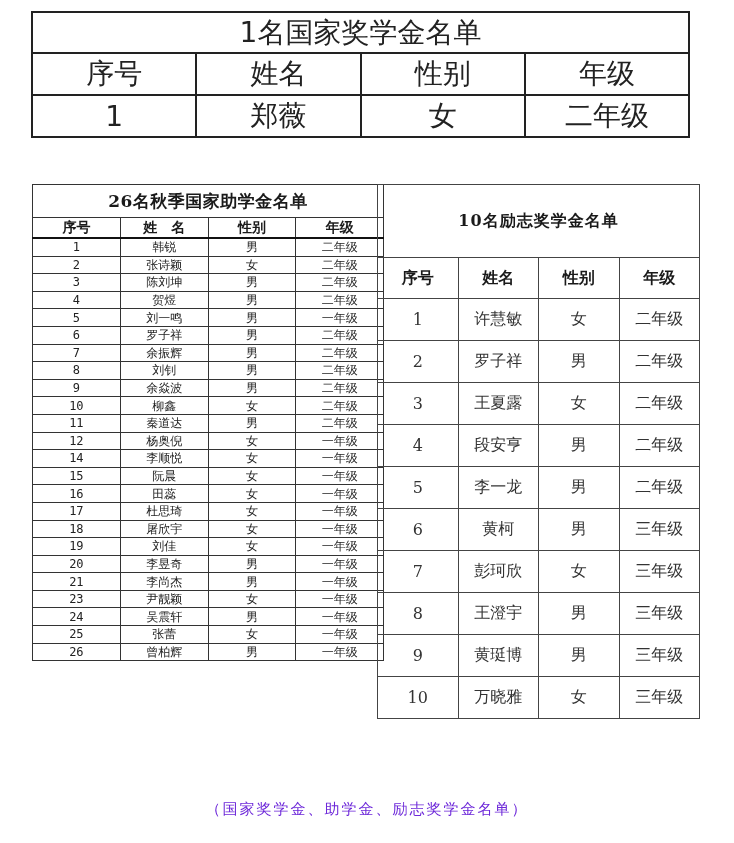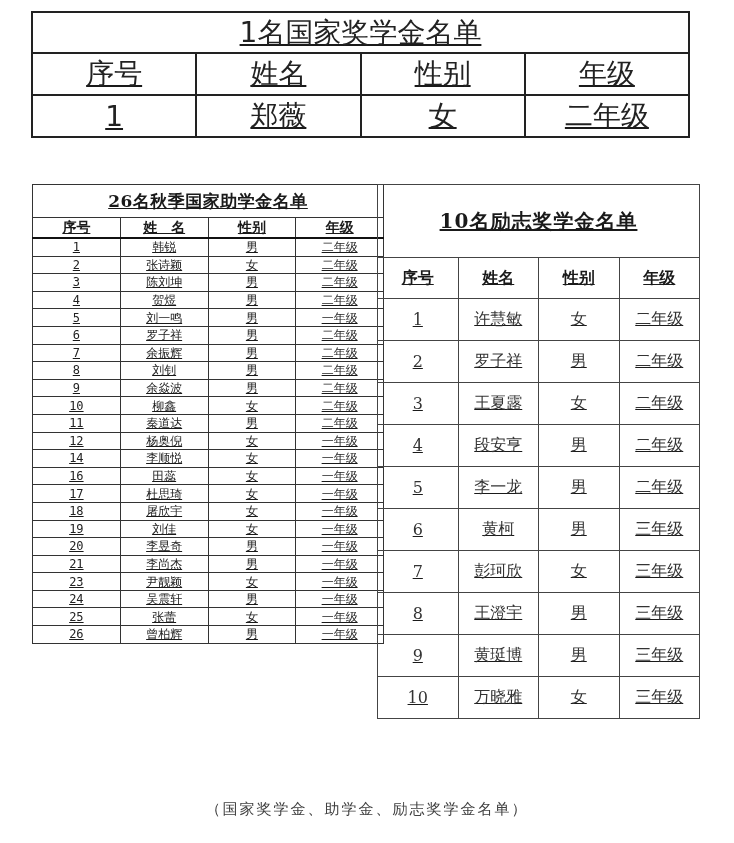"1名国家奖学金名单" table { text-decoration: underline -> none }
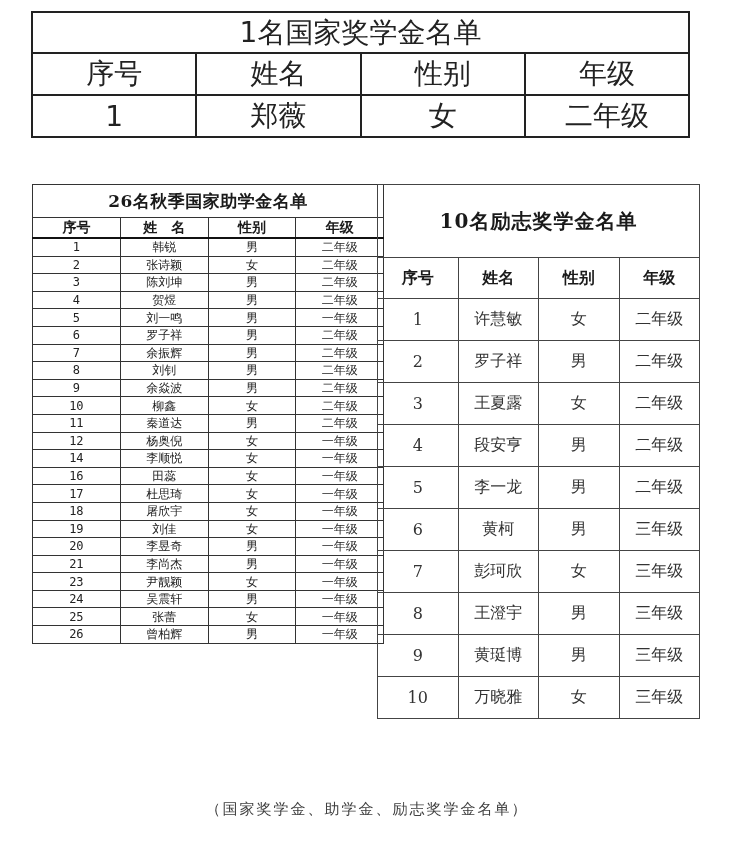"10名励志奖学金名单" #t-encourage .title td { font-size: 20px -> 16px }
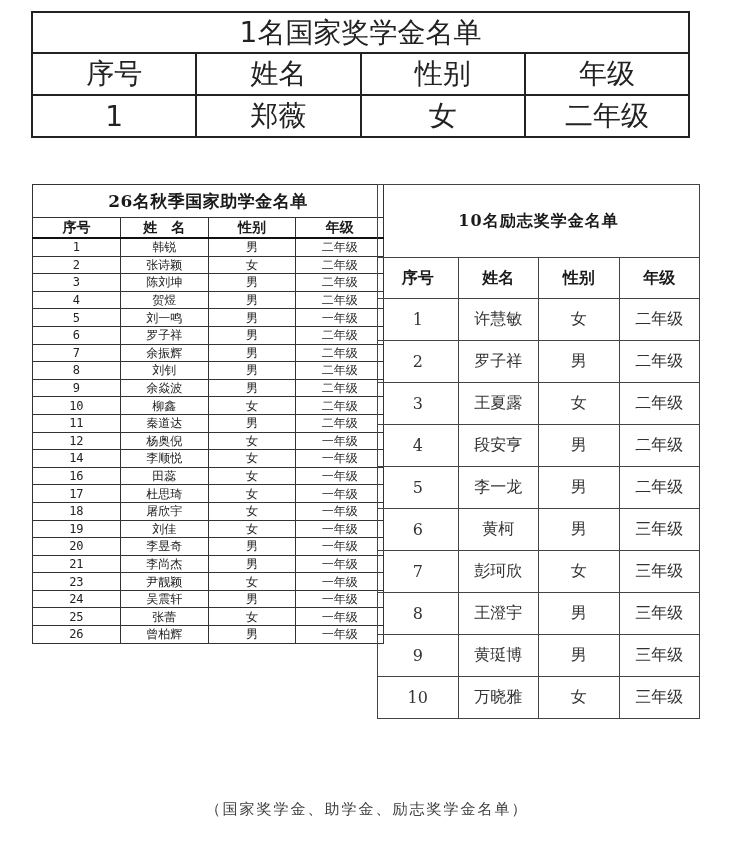"15" tr.row { html: none -> <tr> <td>15</td> <td>阮晨</td> <td>女</td> <td>一年级</td> </tr> }
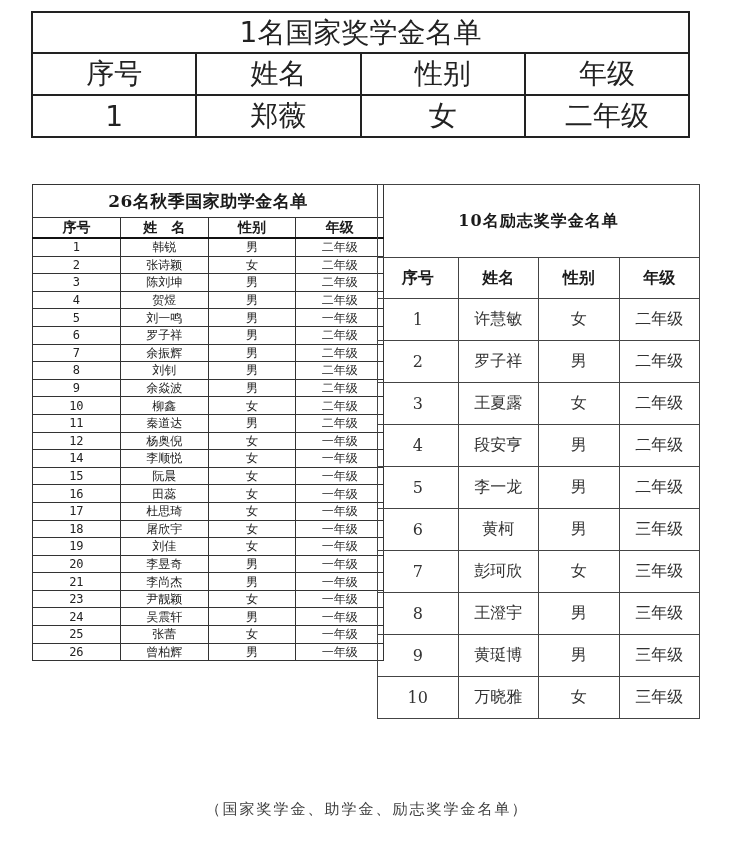"（国家奖学金、助学金、励志奖学金名单）" #caption { color: #404040 -> #6d28d9 }
